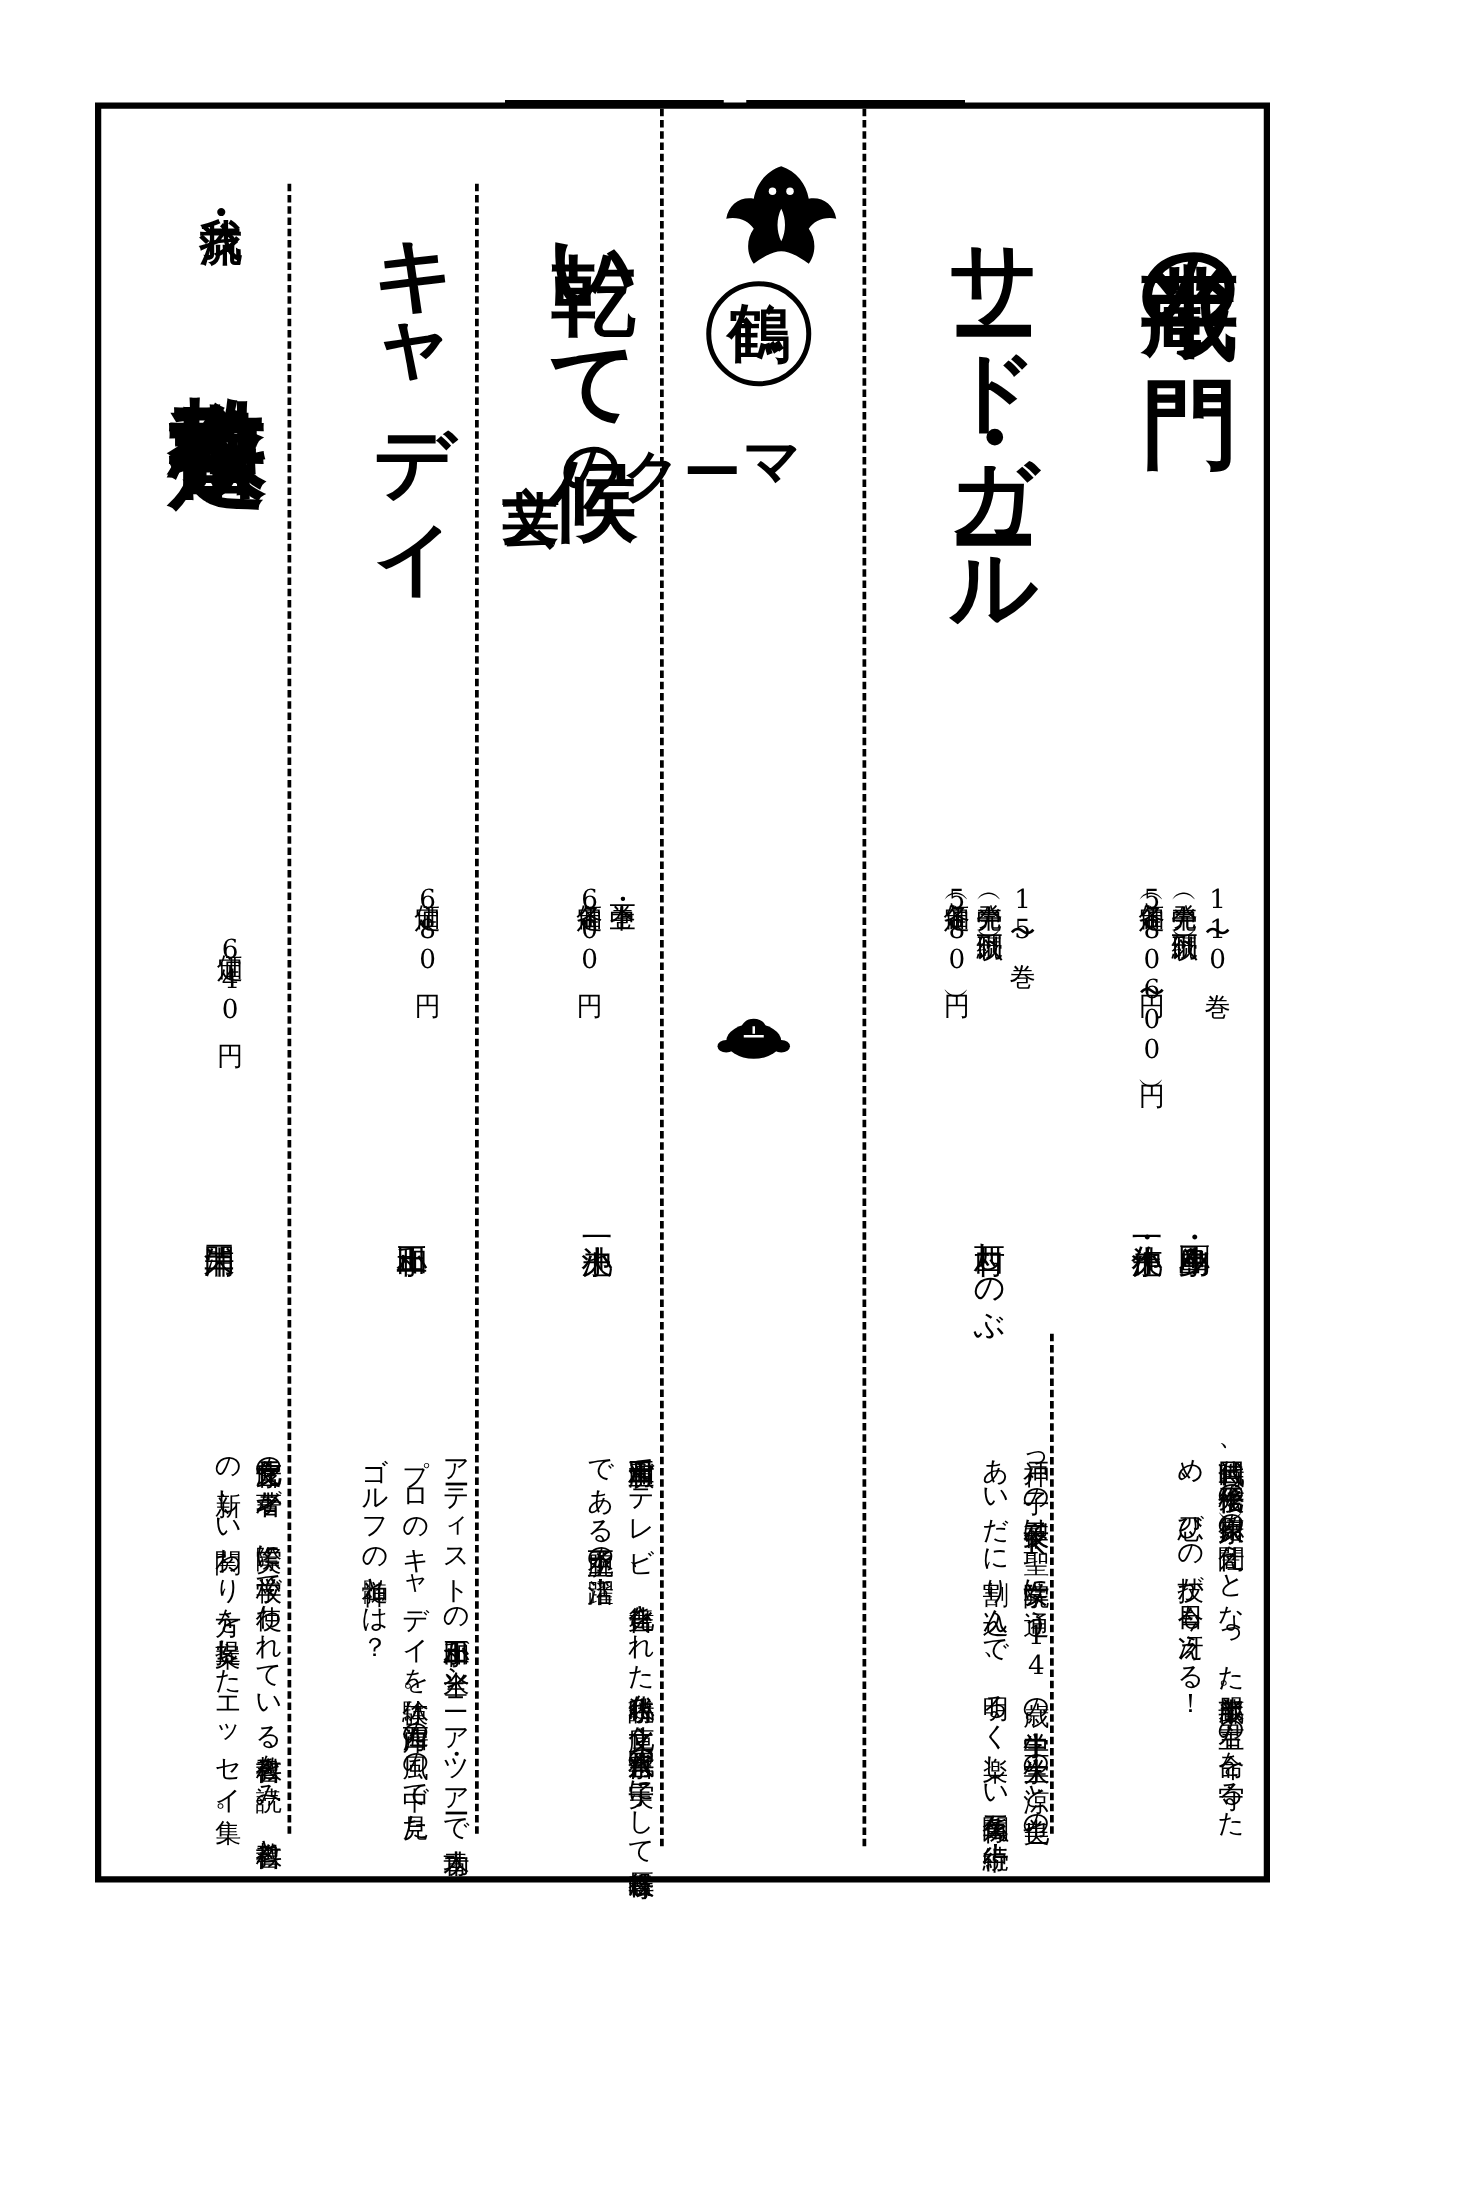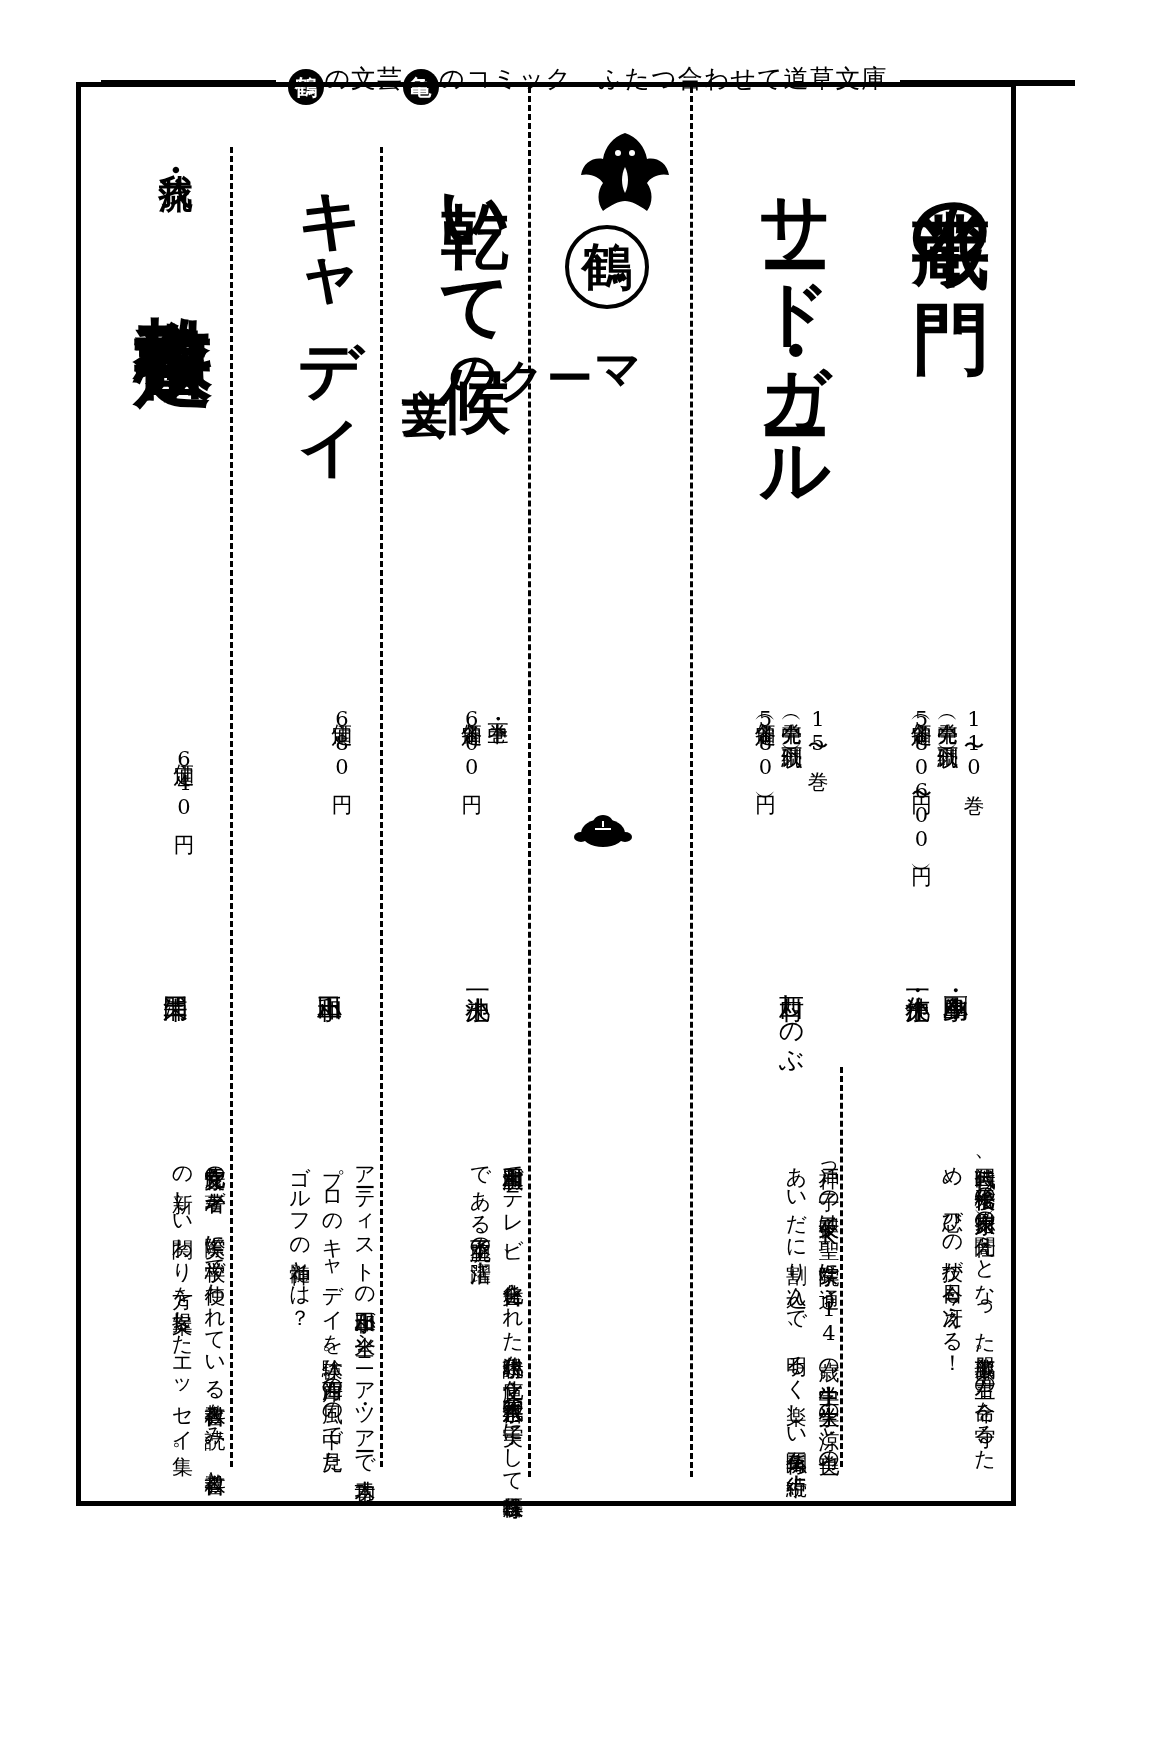"鶴 の文芸 亀 のコミック ふたつ合わせて道草文庫" span.hdr-text { html: <span><span>鶴</span><span>の文芸</span><span>亀</span><span>のコミック ふたつ合わせて道草文庫</span></span> -> none }
